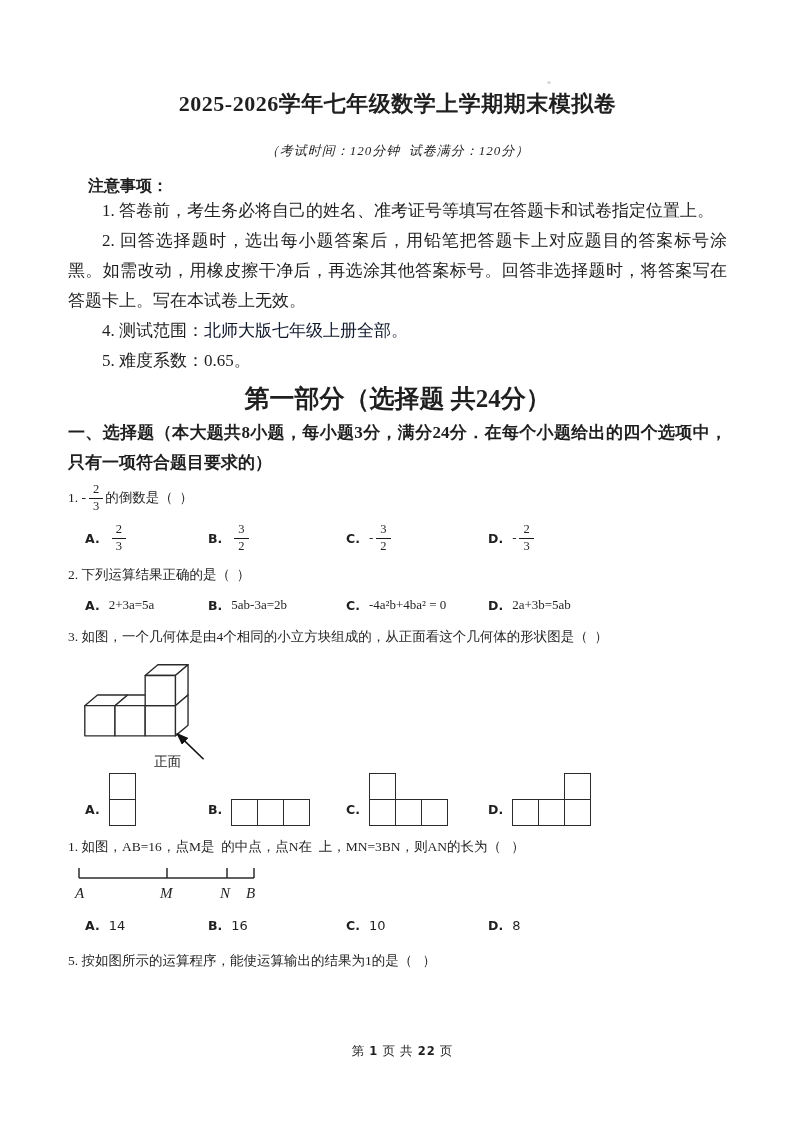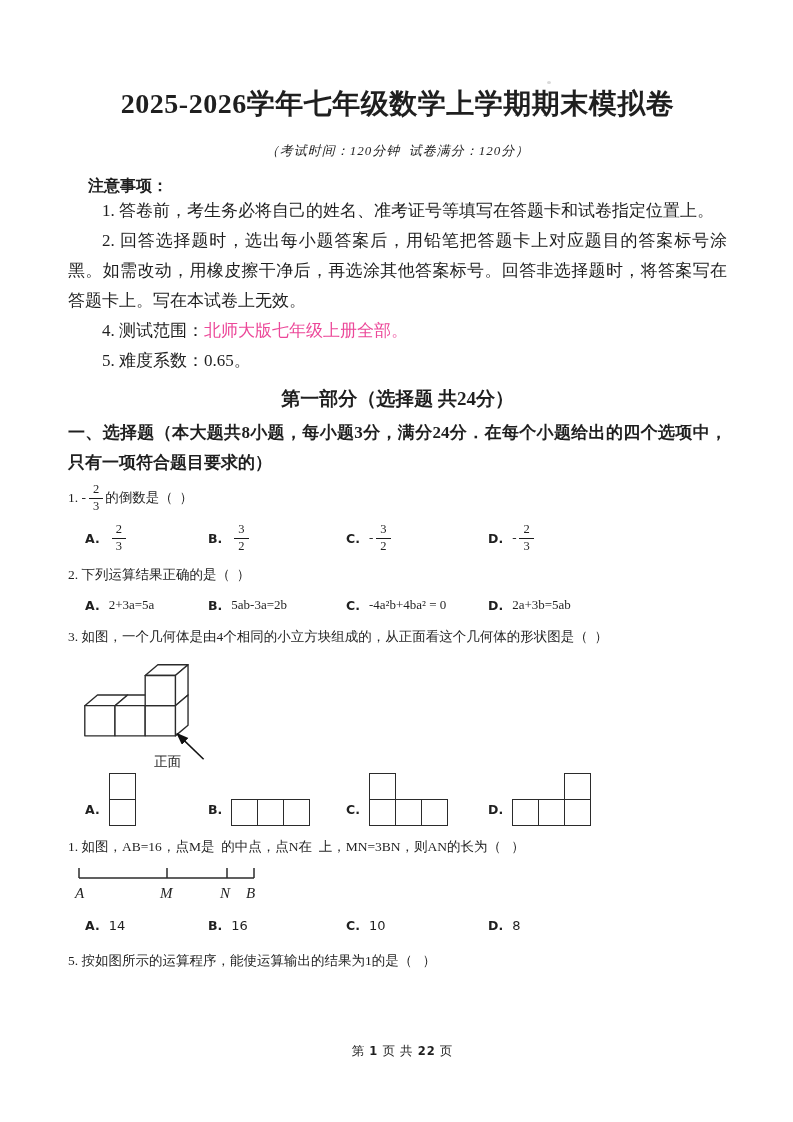"2025-2026学年七年级数学上学期期末模拟卷" .title { font-size: 28px -> 22px }
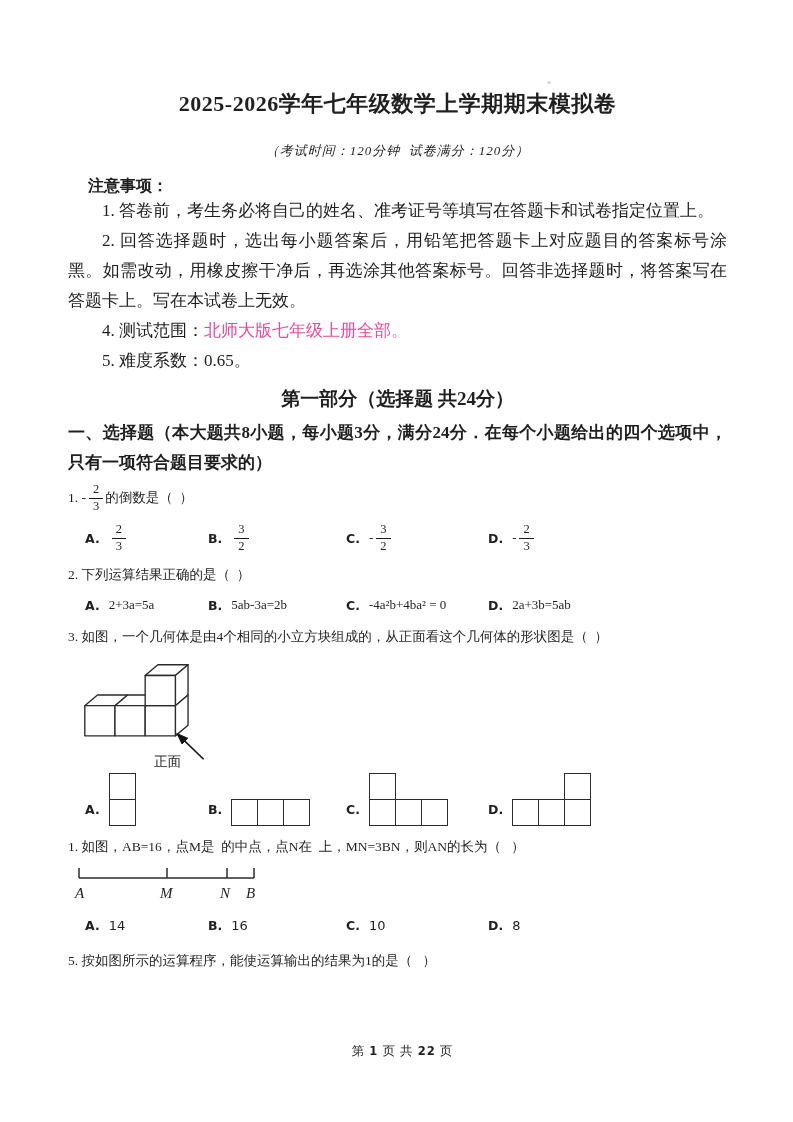"北师大版七年级上册全部。" .red { color: #ec4899 -> #0f172a }
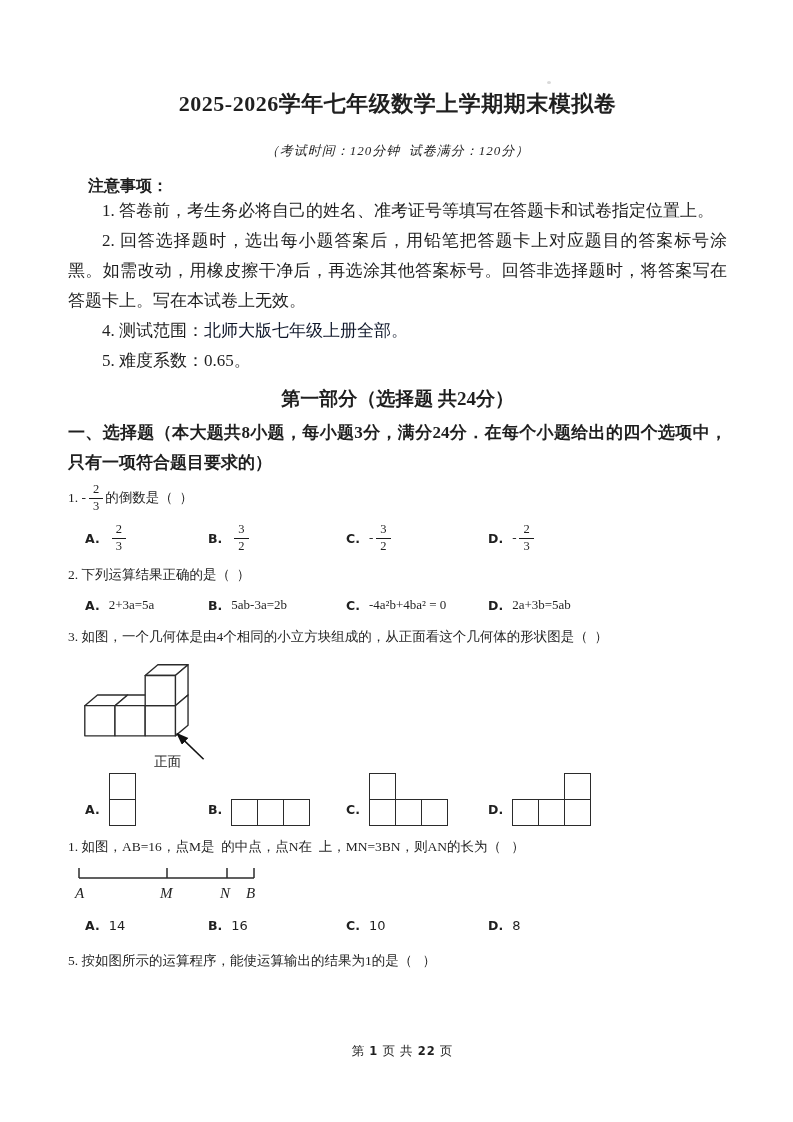"第一部分（选择题 共24分）" .part-title { font-size: 19px -> 25px }
